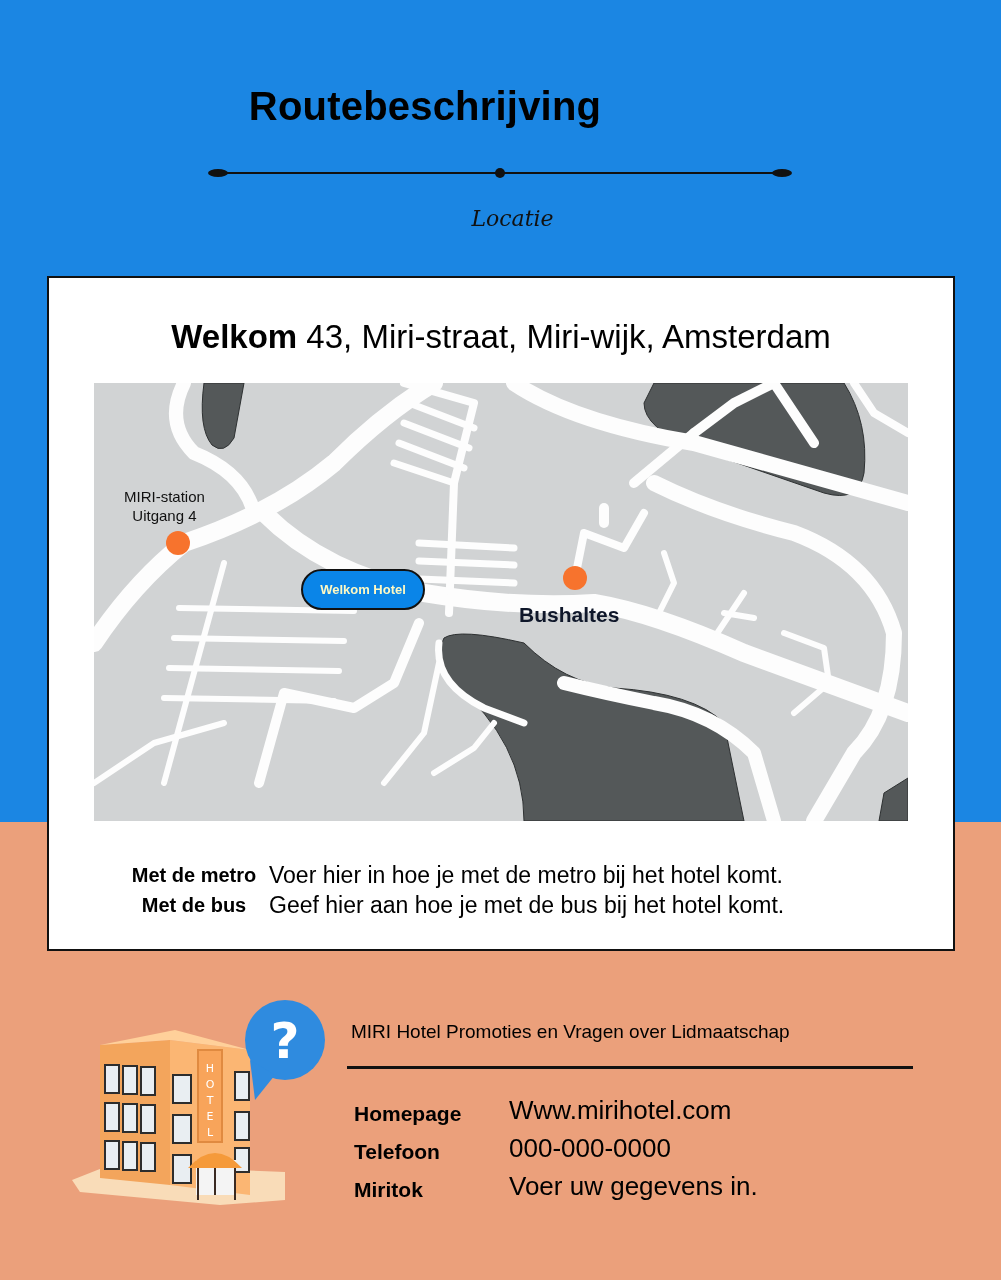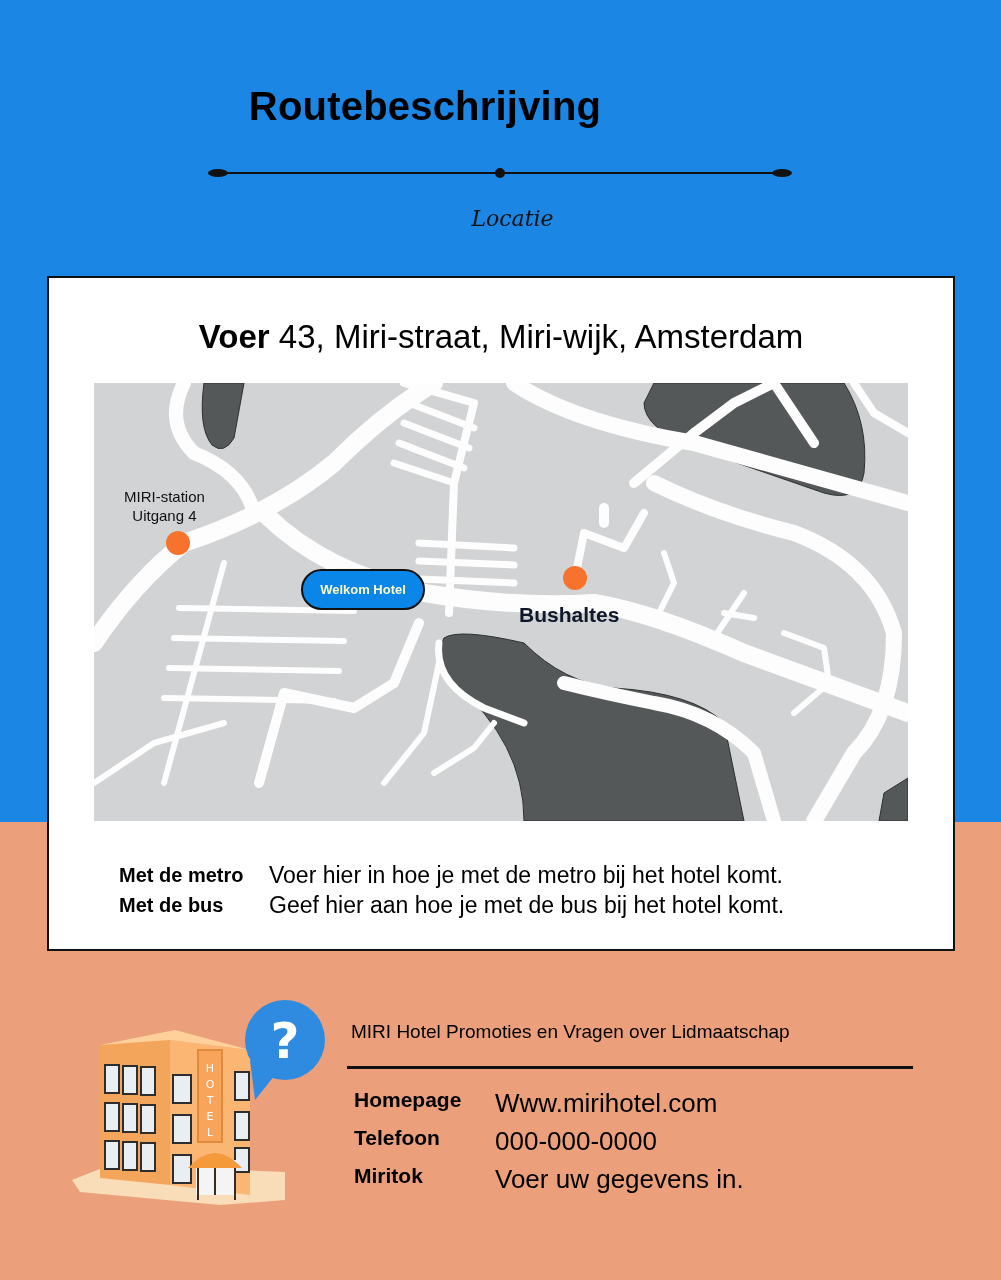"Voer" b { text: Voer -> Welkom }
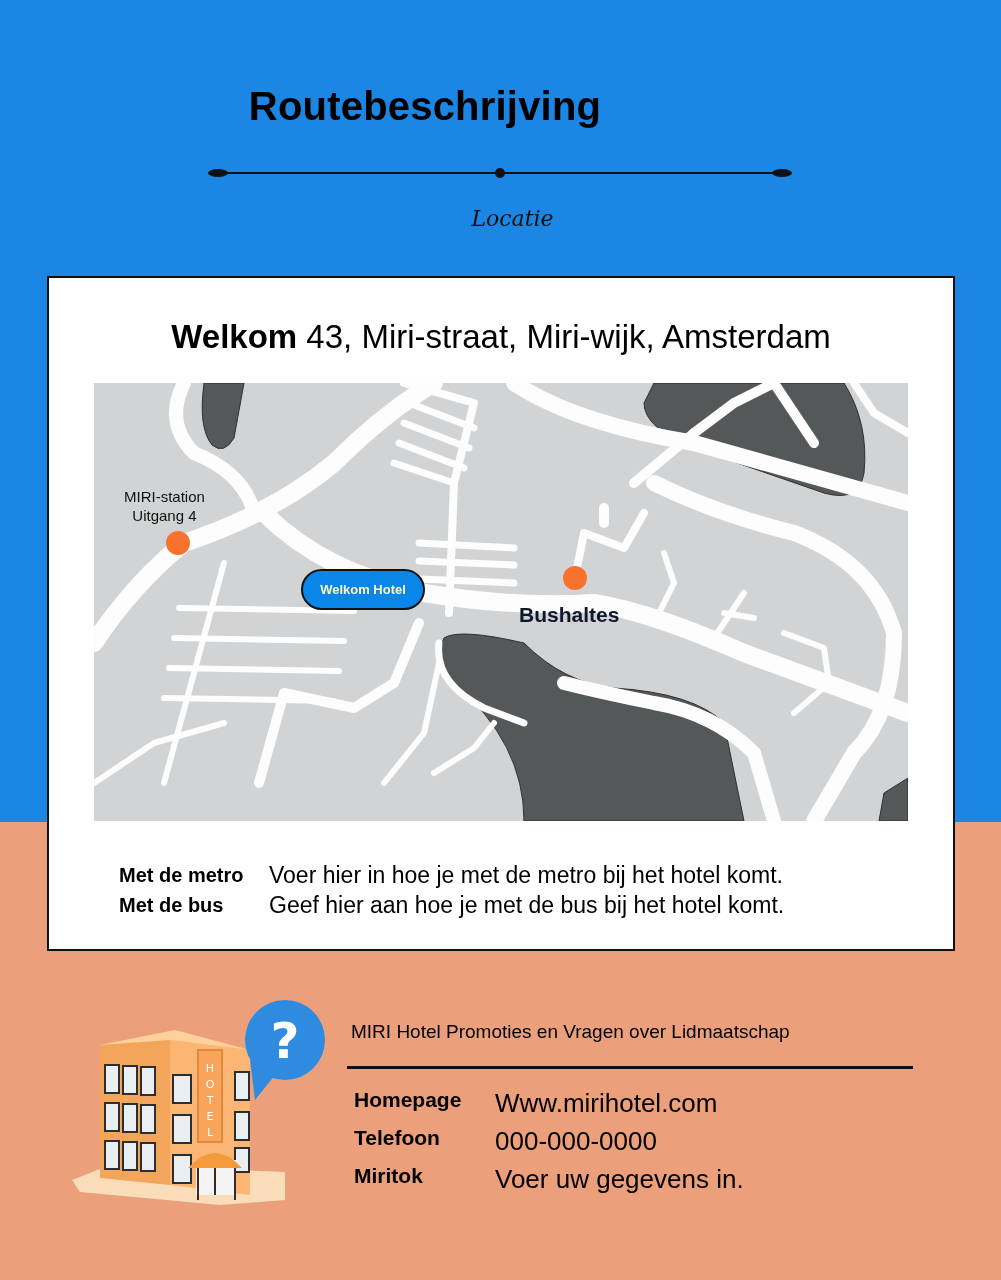"Met de metro" .route-row { text-align: none -> center }
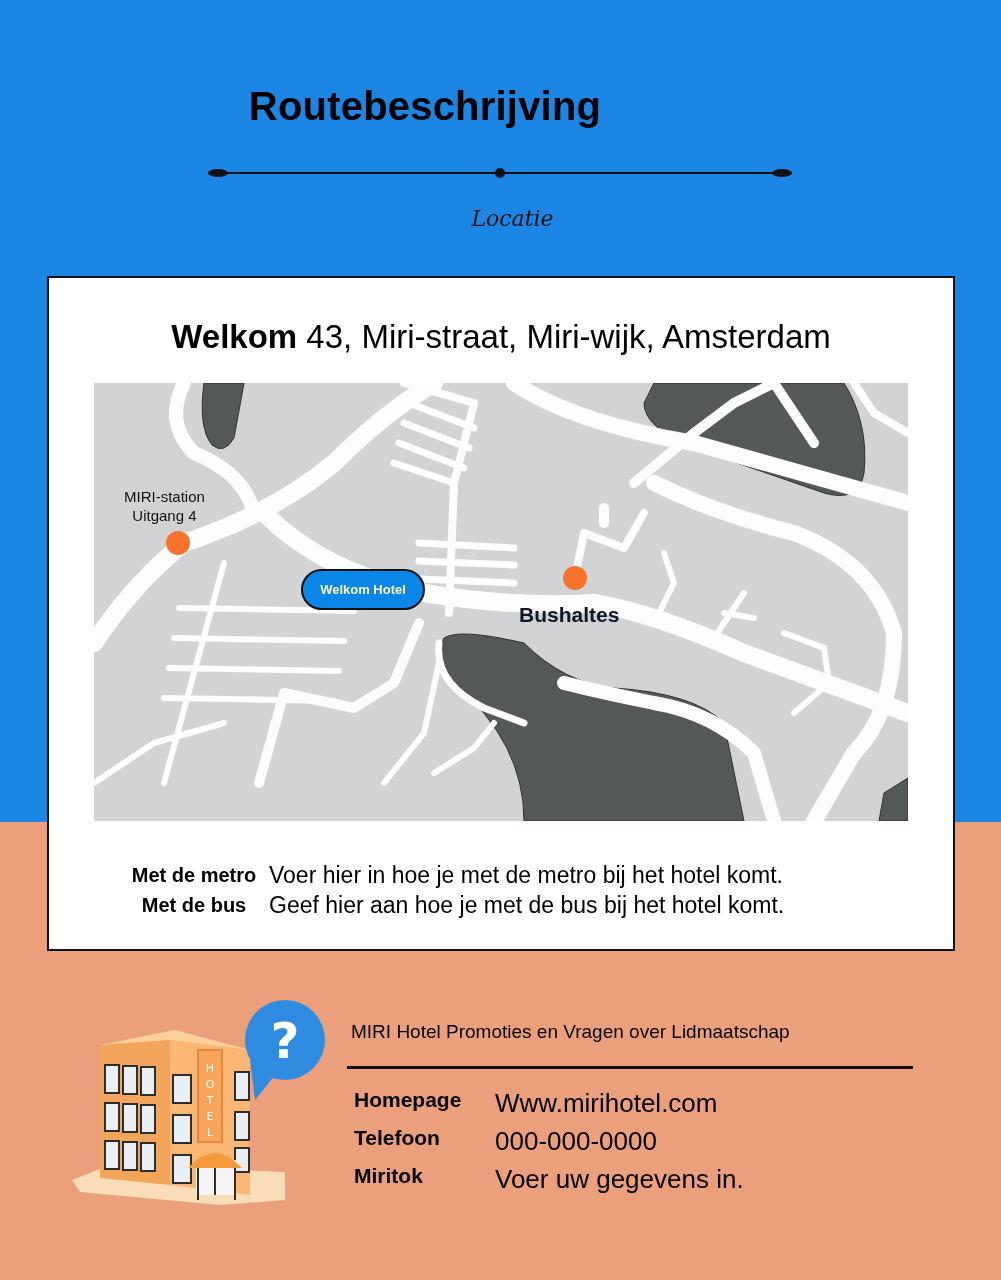"Homepage" .contact-row { align-items: flex-start -> flex-end; gap: none -> 14px }
